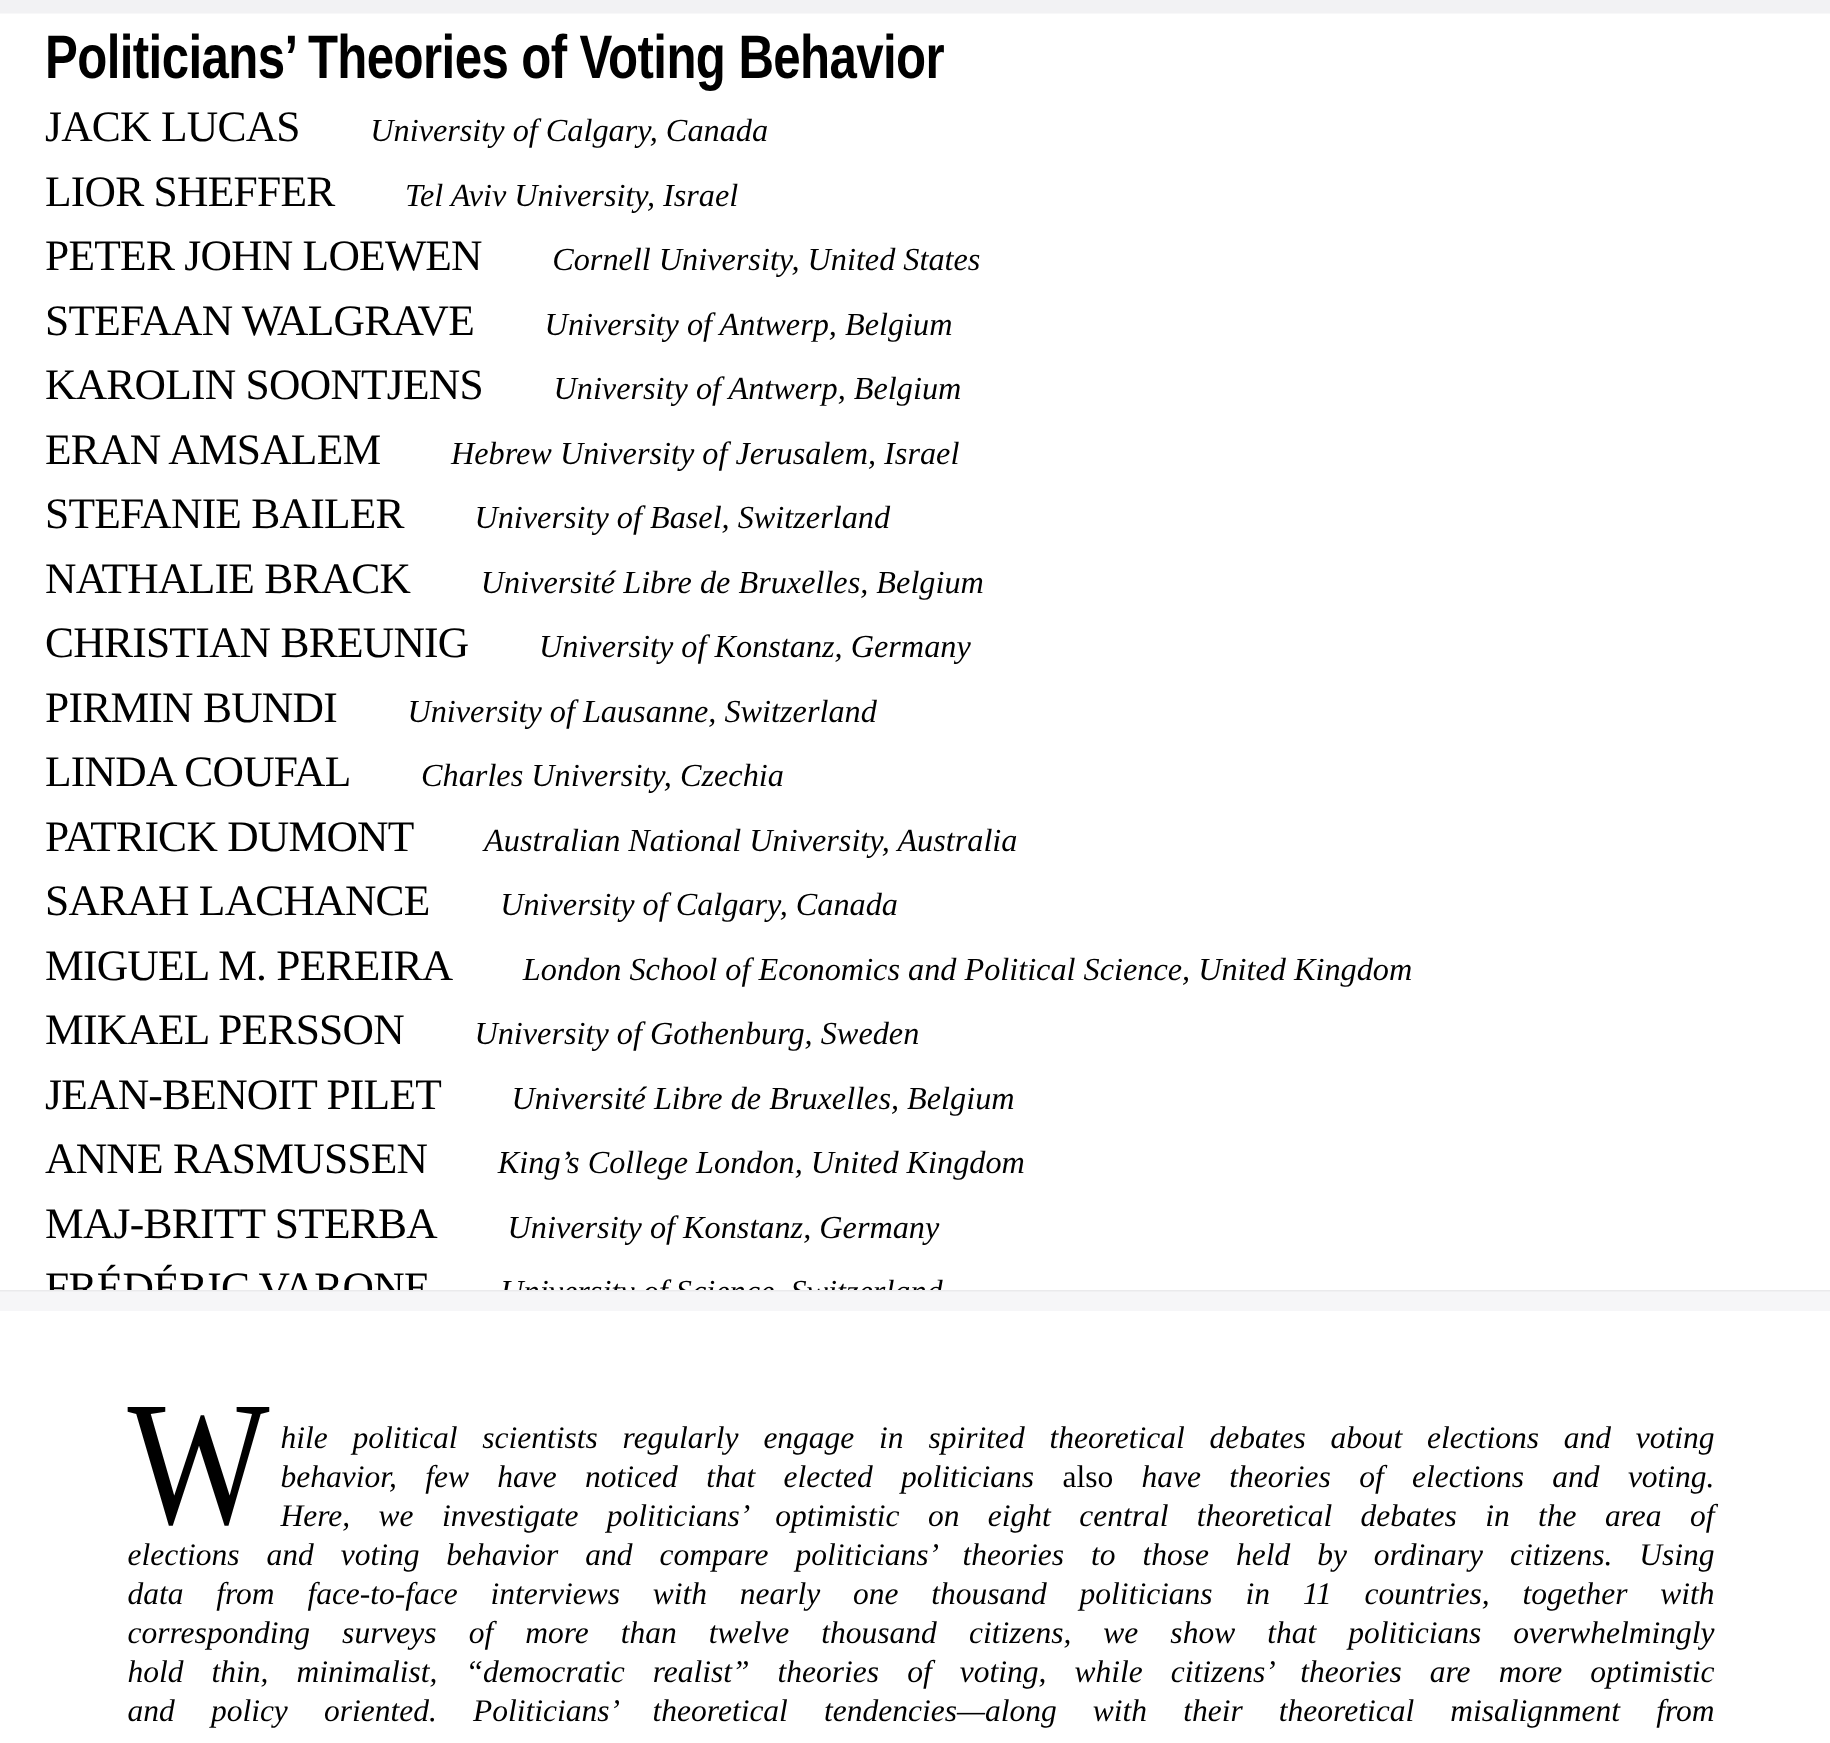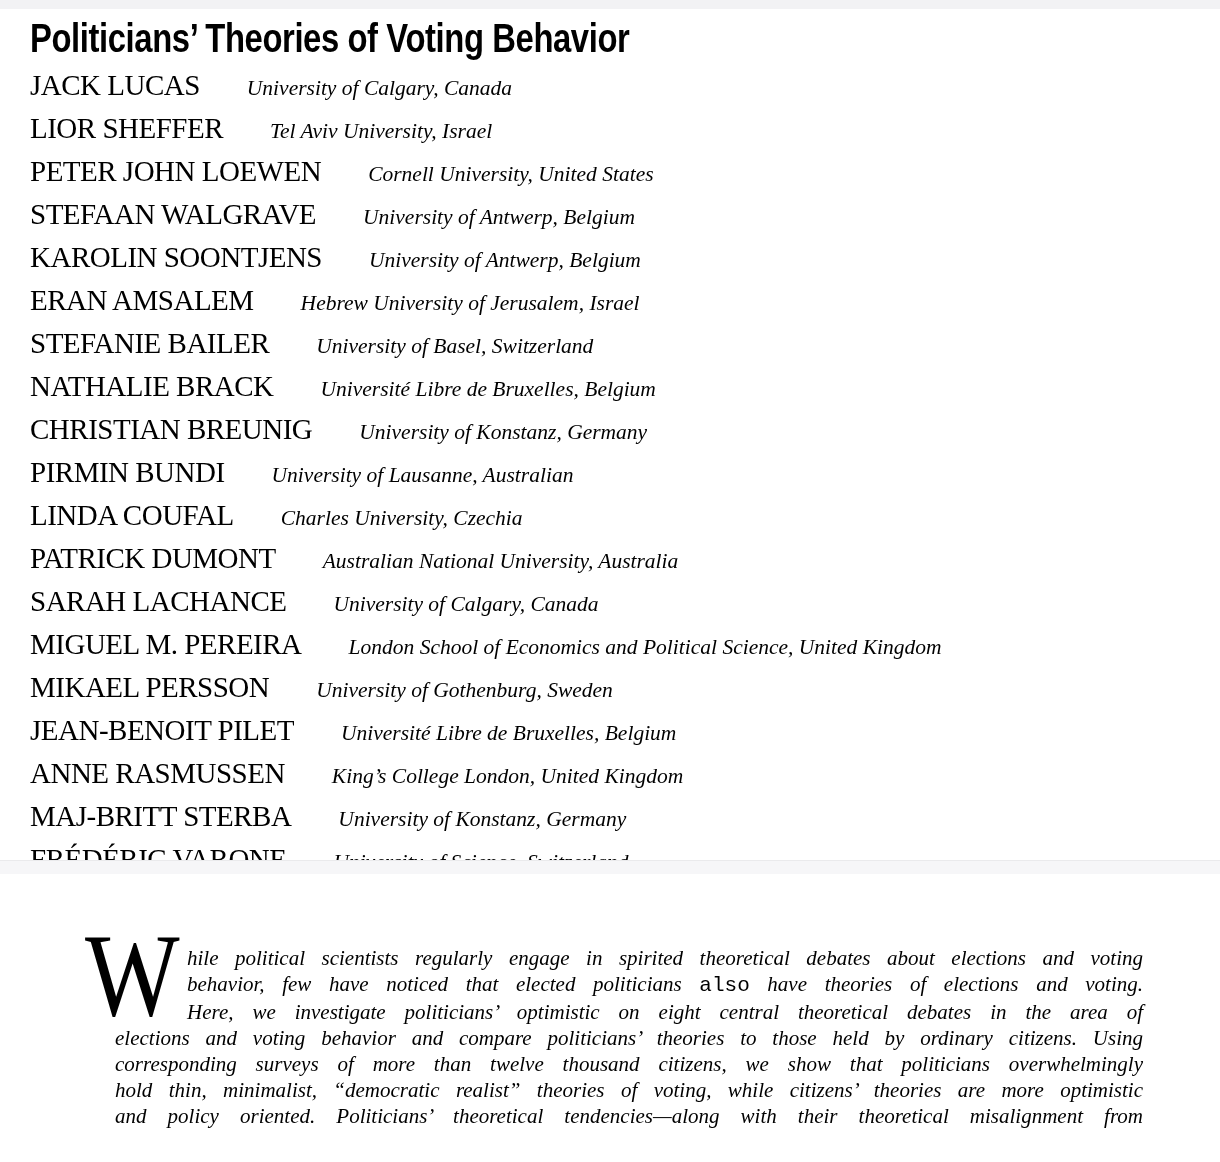"University of Lausanne, Australian" span.author-affiliation { text: Australian -> Switzerland }
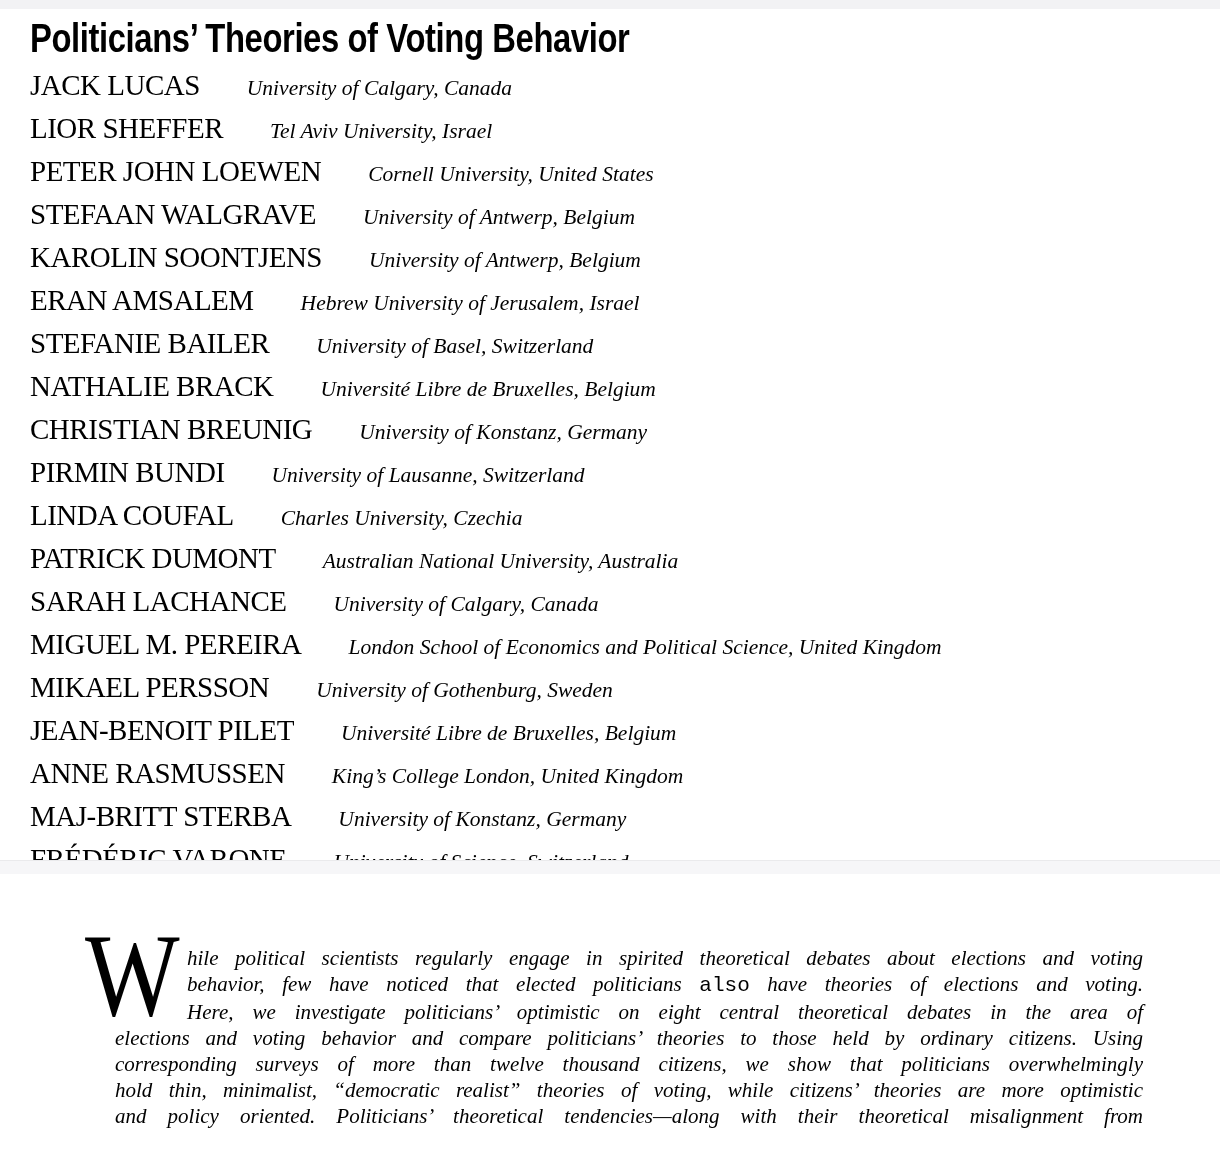"hile political scientists regularly" .abs-line { margin-left: 30px -> none }
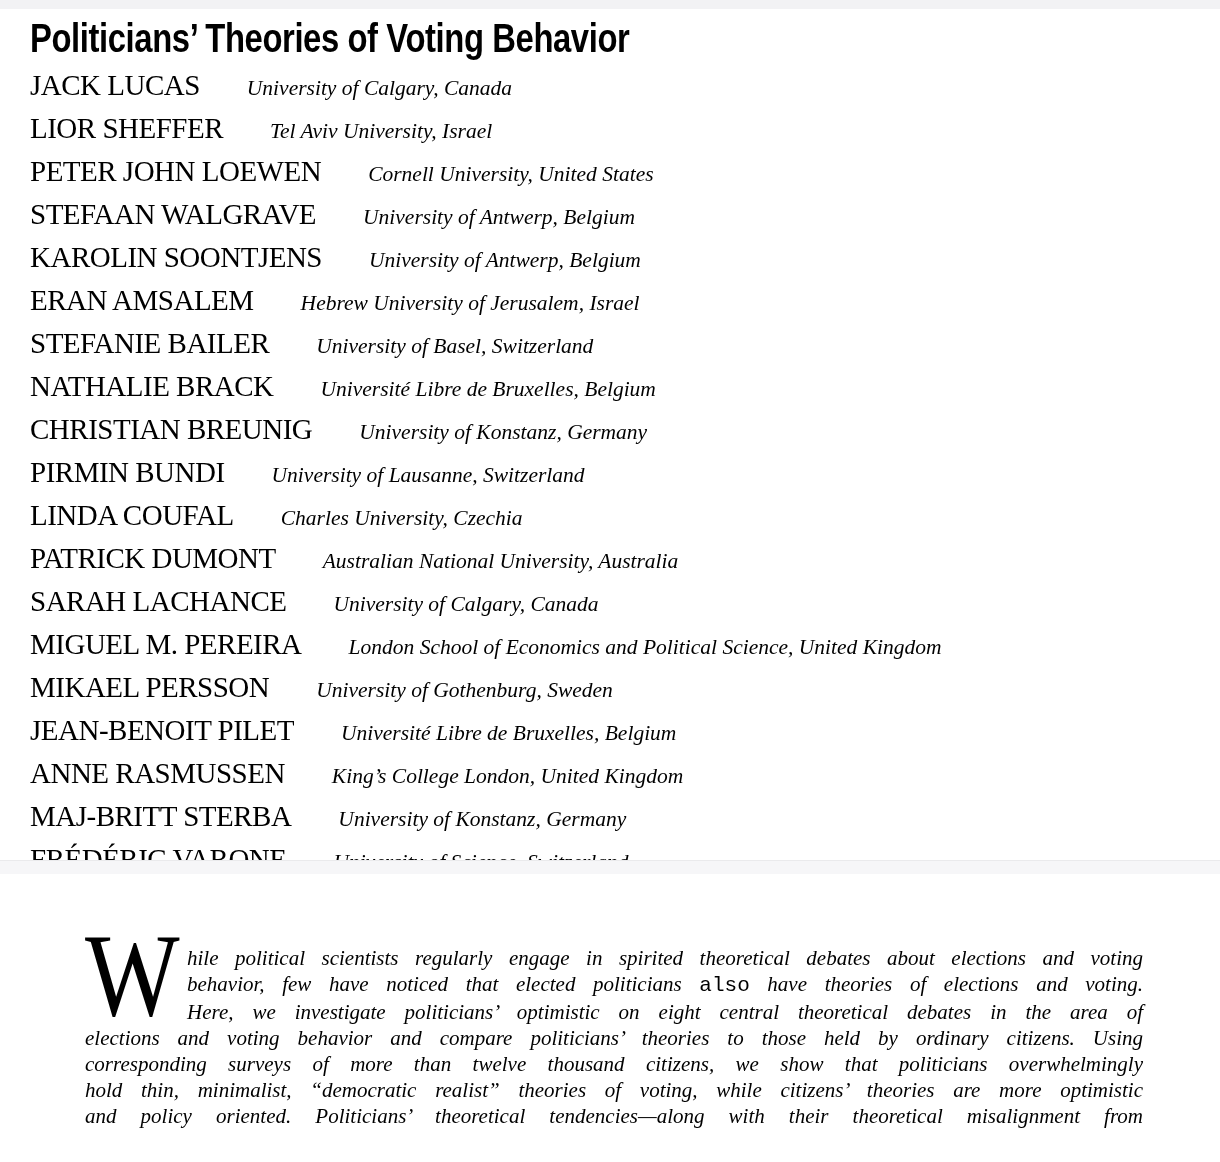"also" .abs-line .upright { font-family: Liberation Mono, monospace -> none }
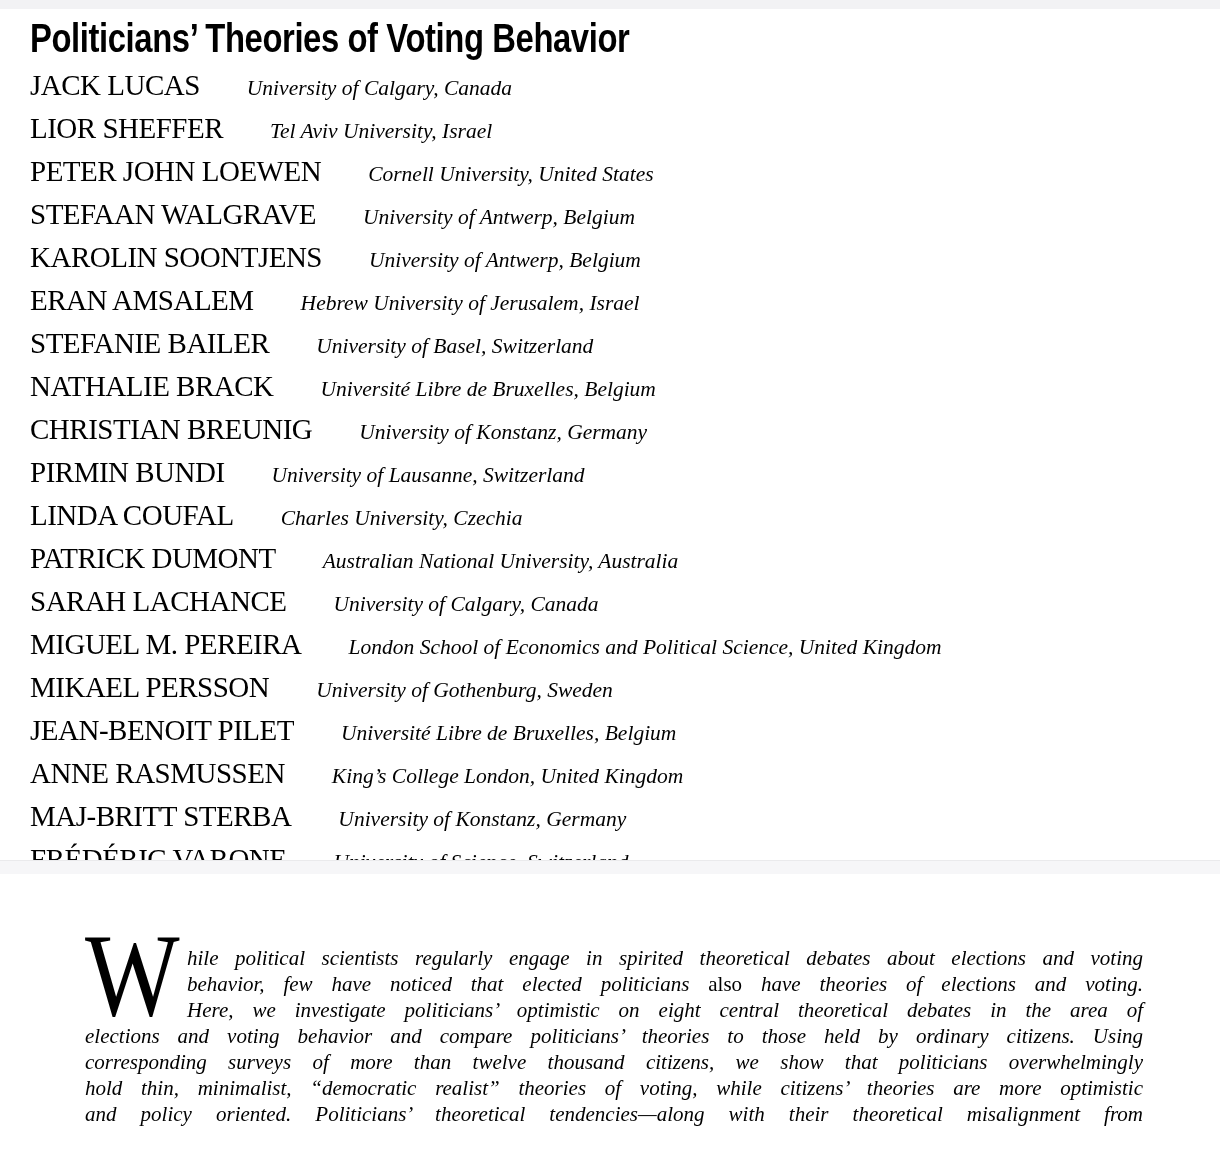"data from face-to-face interviews with" div.abs-line { html: none -> <div><span>data from face-to-face interviews with nearly one thousand politicians in 11 countries, together with</span></div> }
